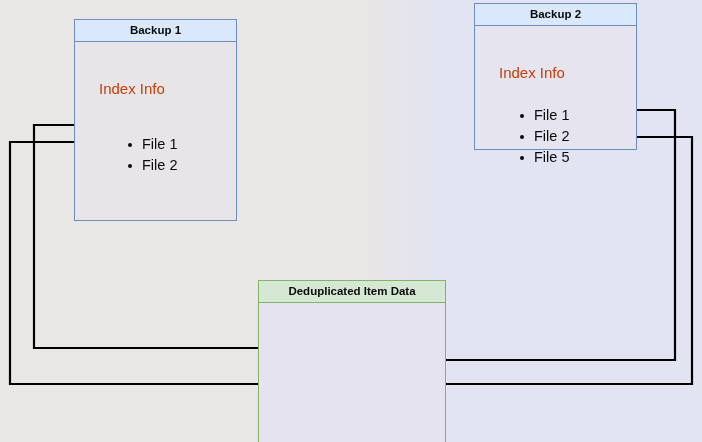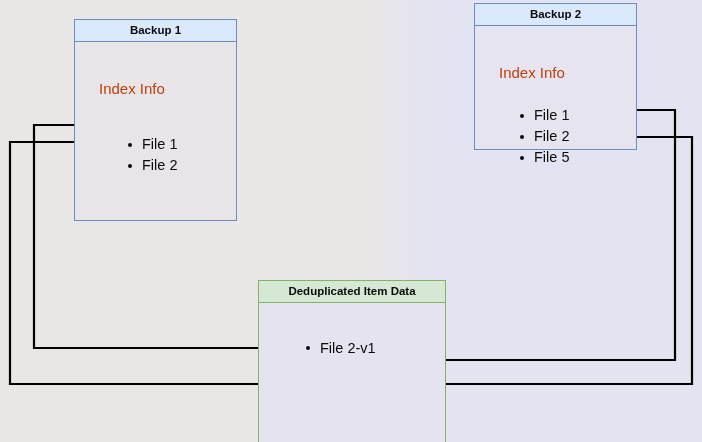"File 2-v1" li { html: <li>File 2-v1</li> -> none }
